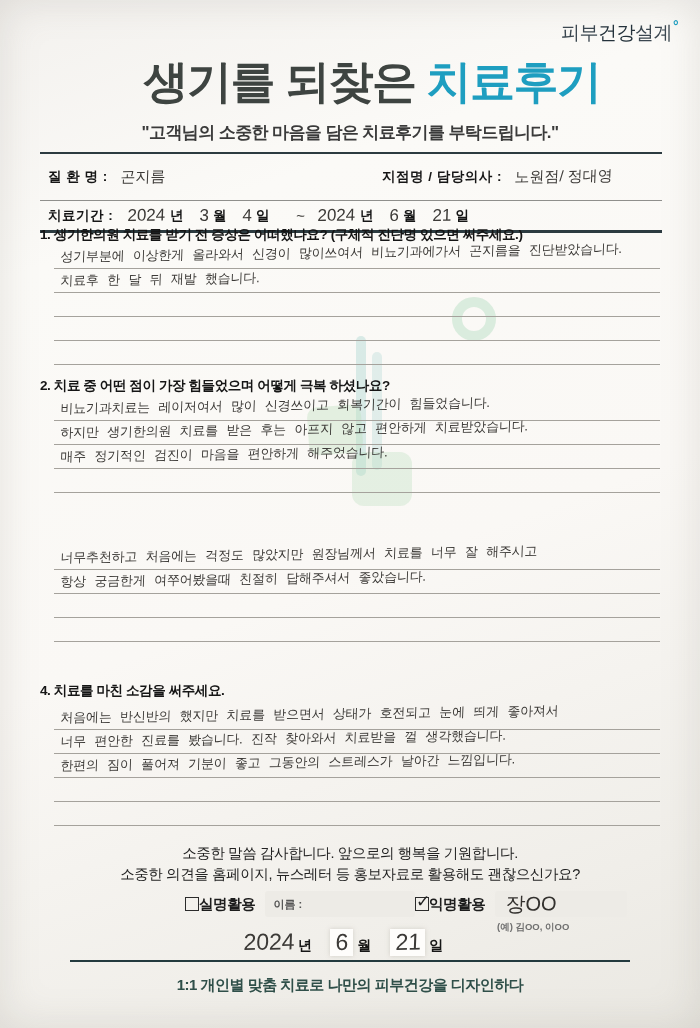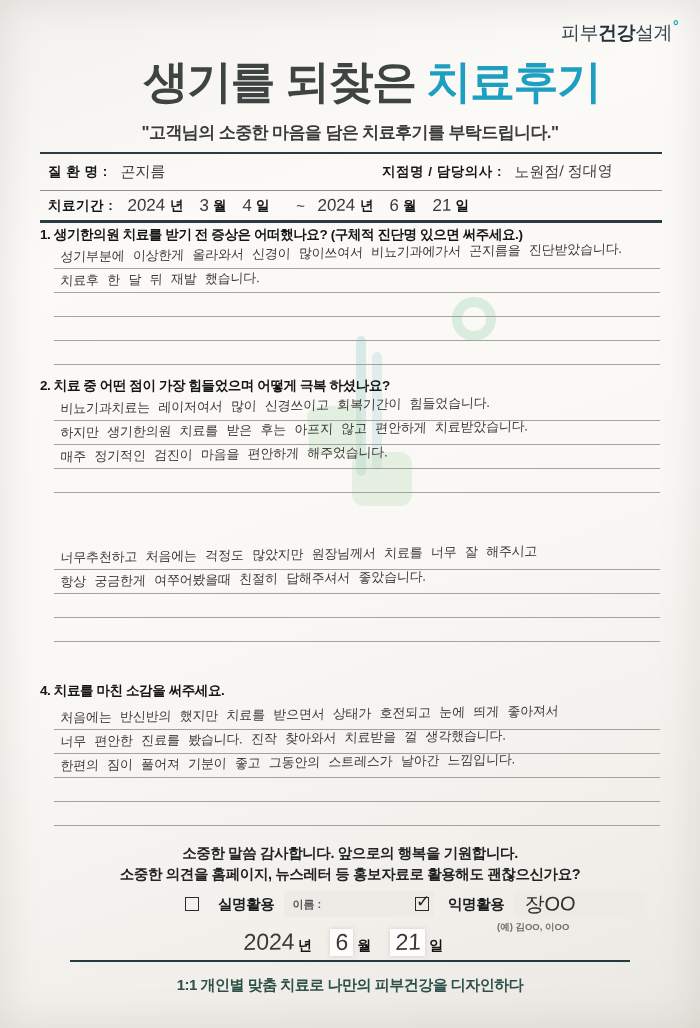"건강" .logo .lg-bold { font-weight: bold -> normal }
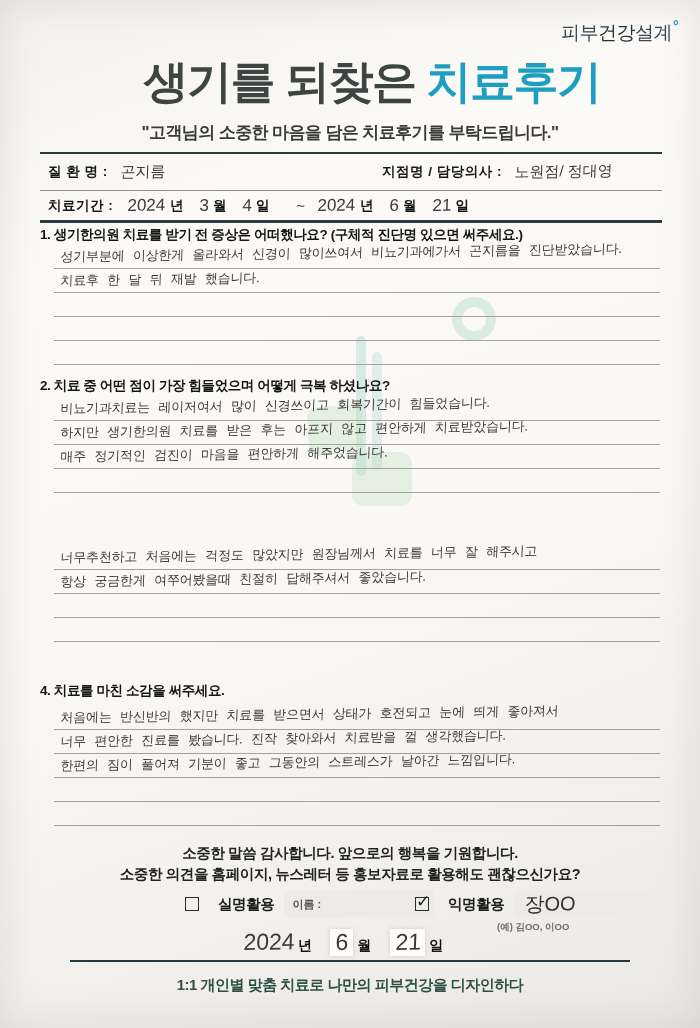"질 환 명 :" .info-row { height: 37px -> 47px }
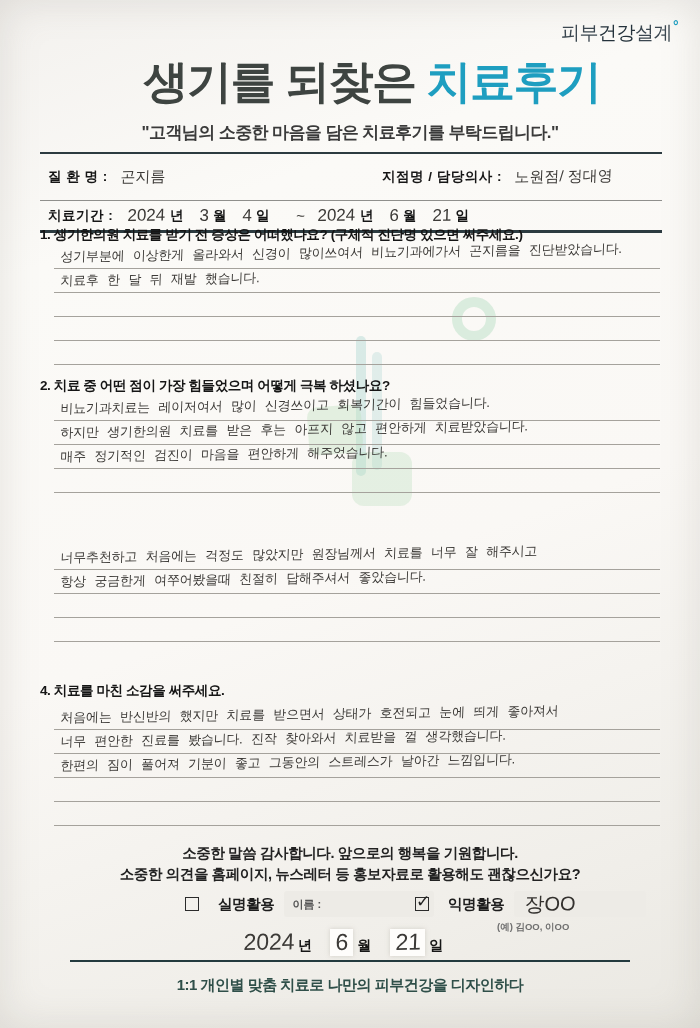"소중한 말씀 감사합니다. 앞으로의 행복을" .thanks { font-weight: bold -> normal }
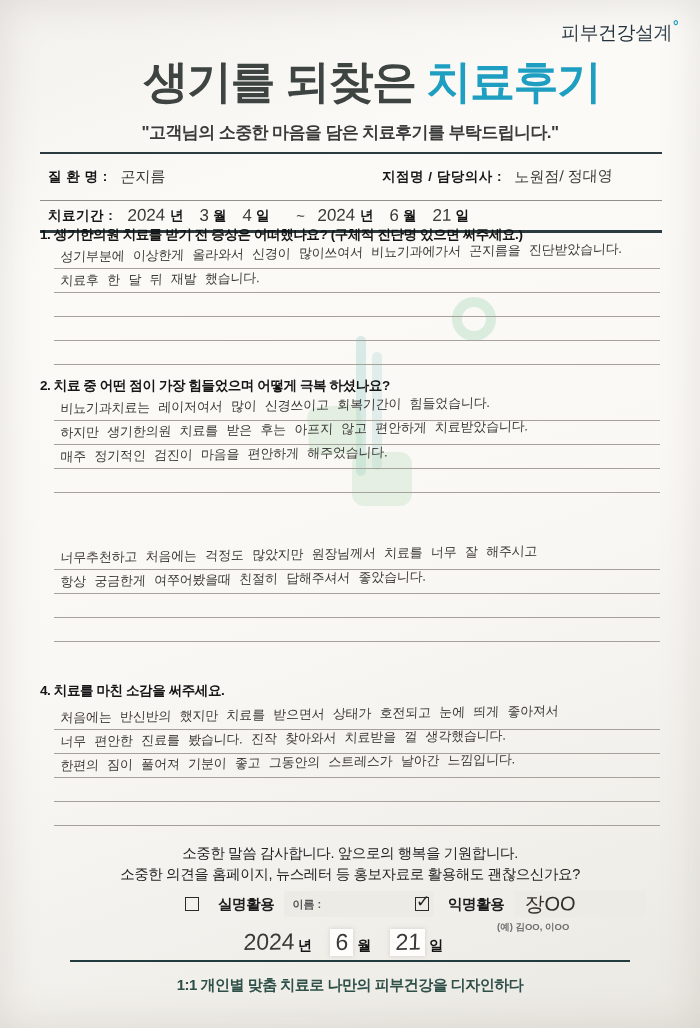"실명활용" .cb-label { margin-left: 19px -> 0 }
